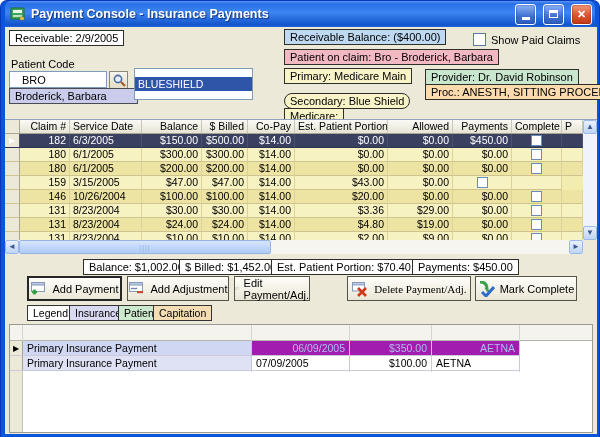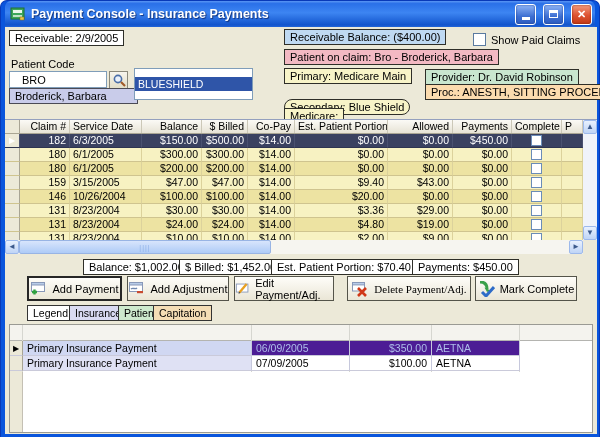"Secondary: Blue Shield" div.abs { top: 72px -> 66px }
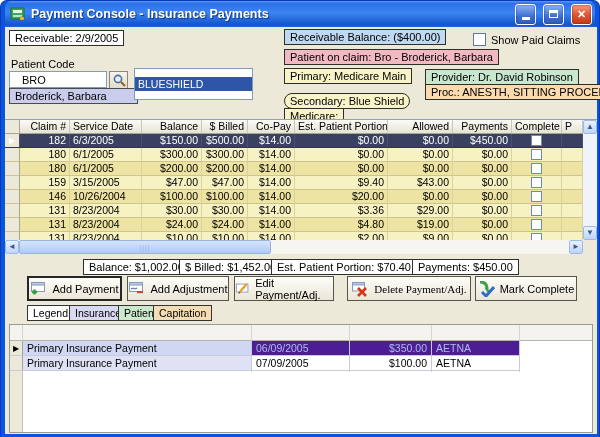"$9.40" div.cell { html: <div>$9.40</div> -> none }
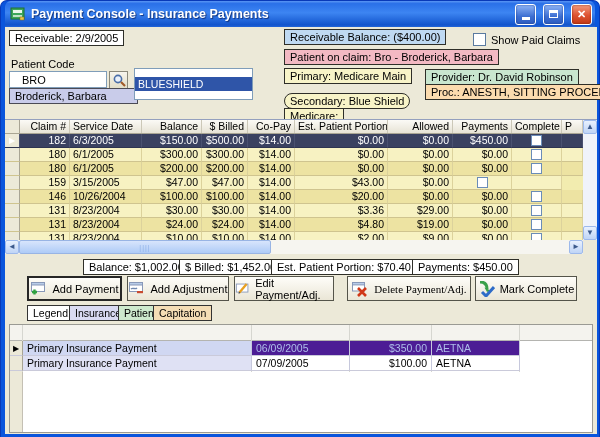"Edit Payment/Adj." div.btn { width: 100px -> 76px }
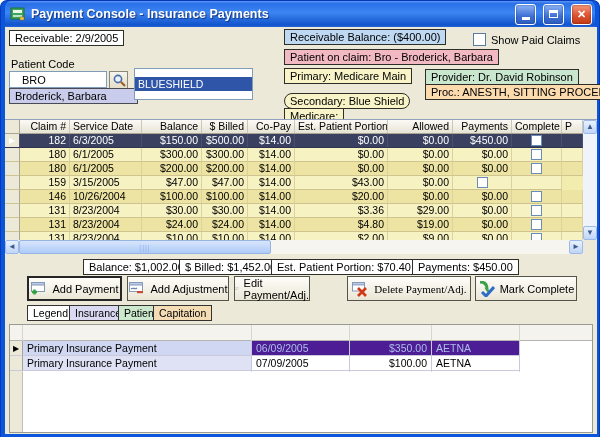"06/09/2005" .pay-row.psel .c-blue { background: #4c1d95 -> #a21caf; text-align: none -> right }
